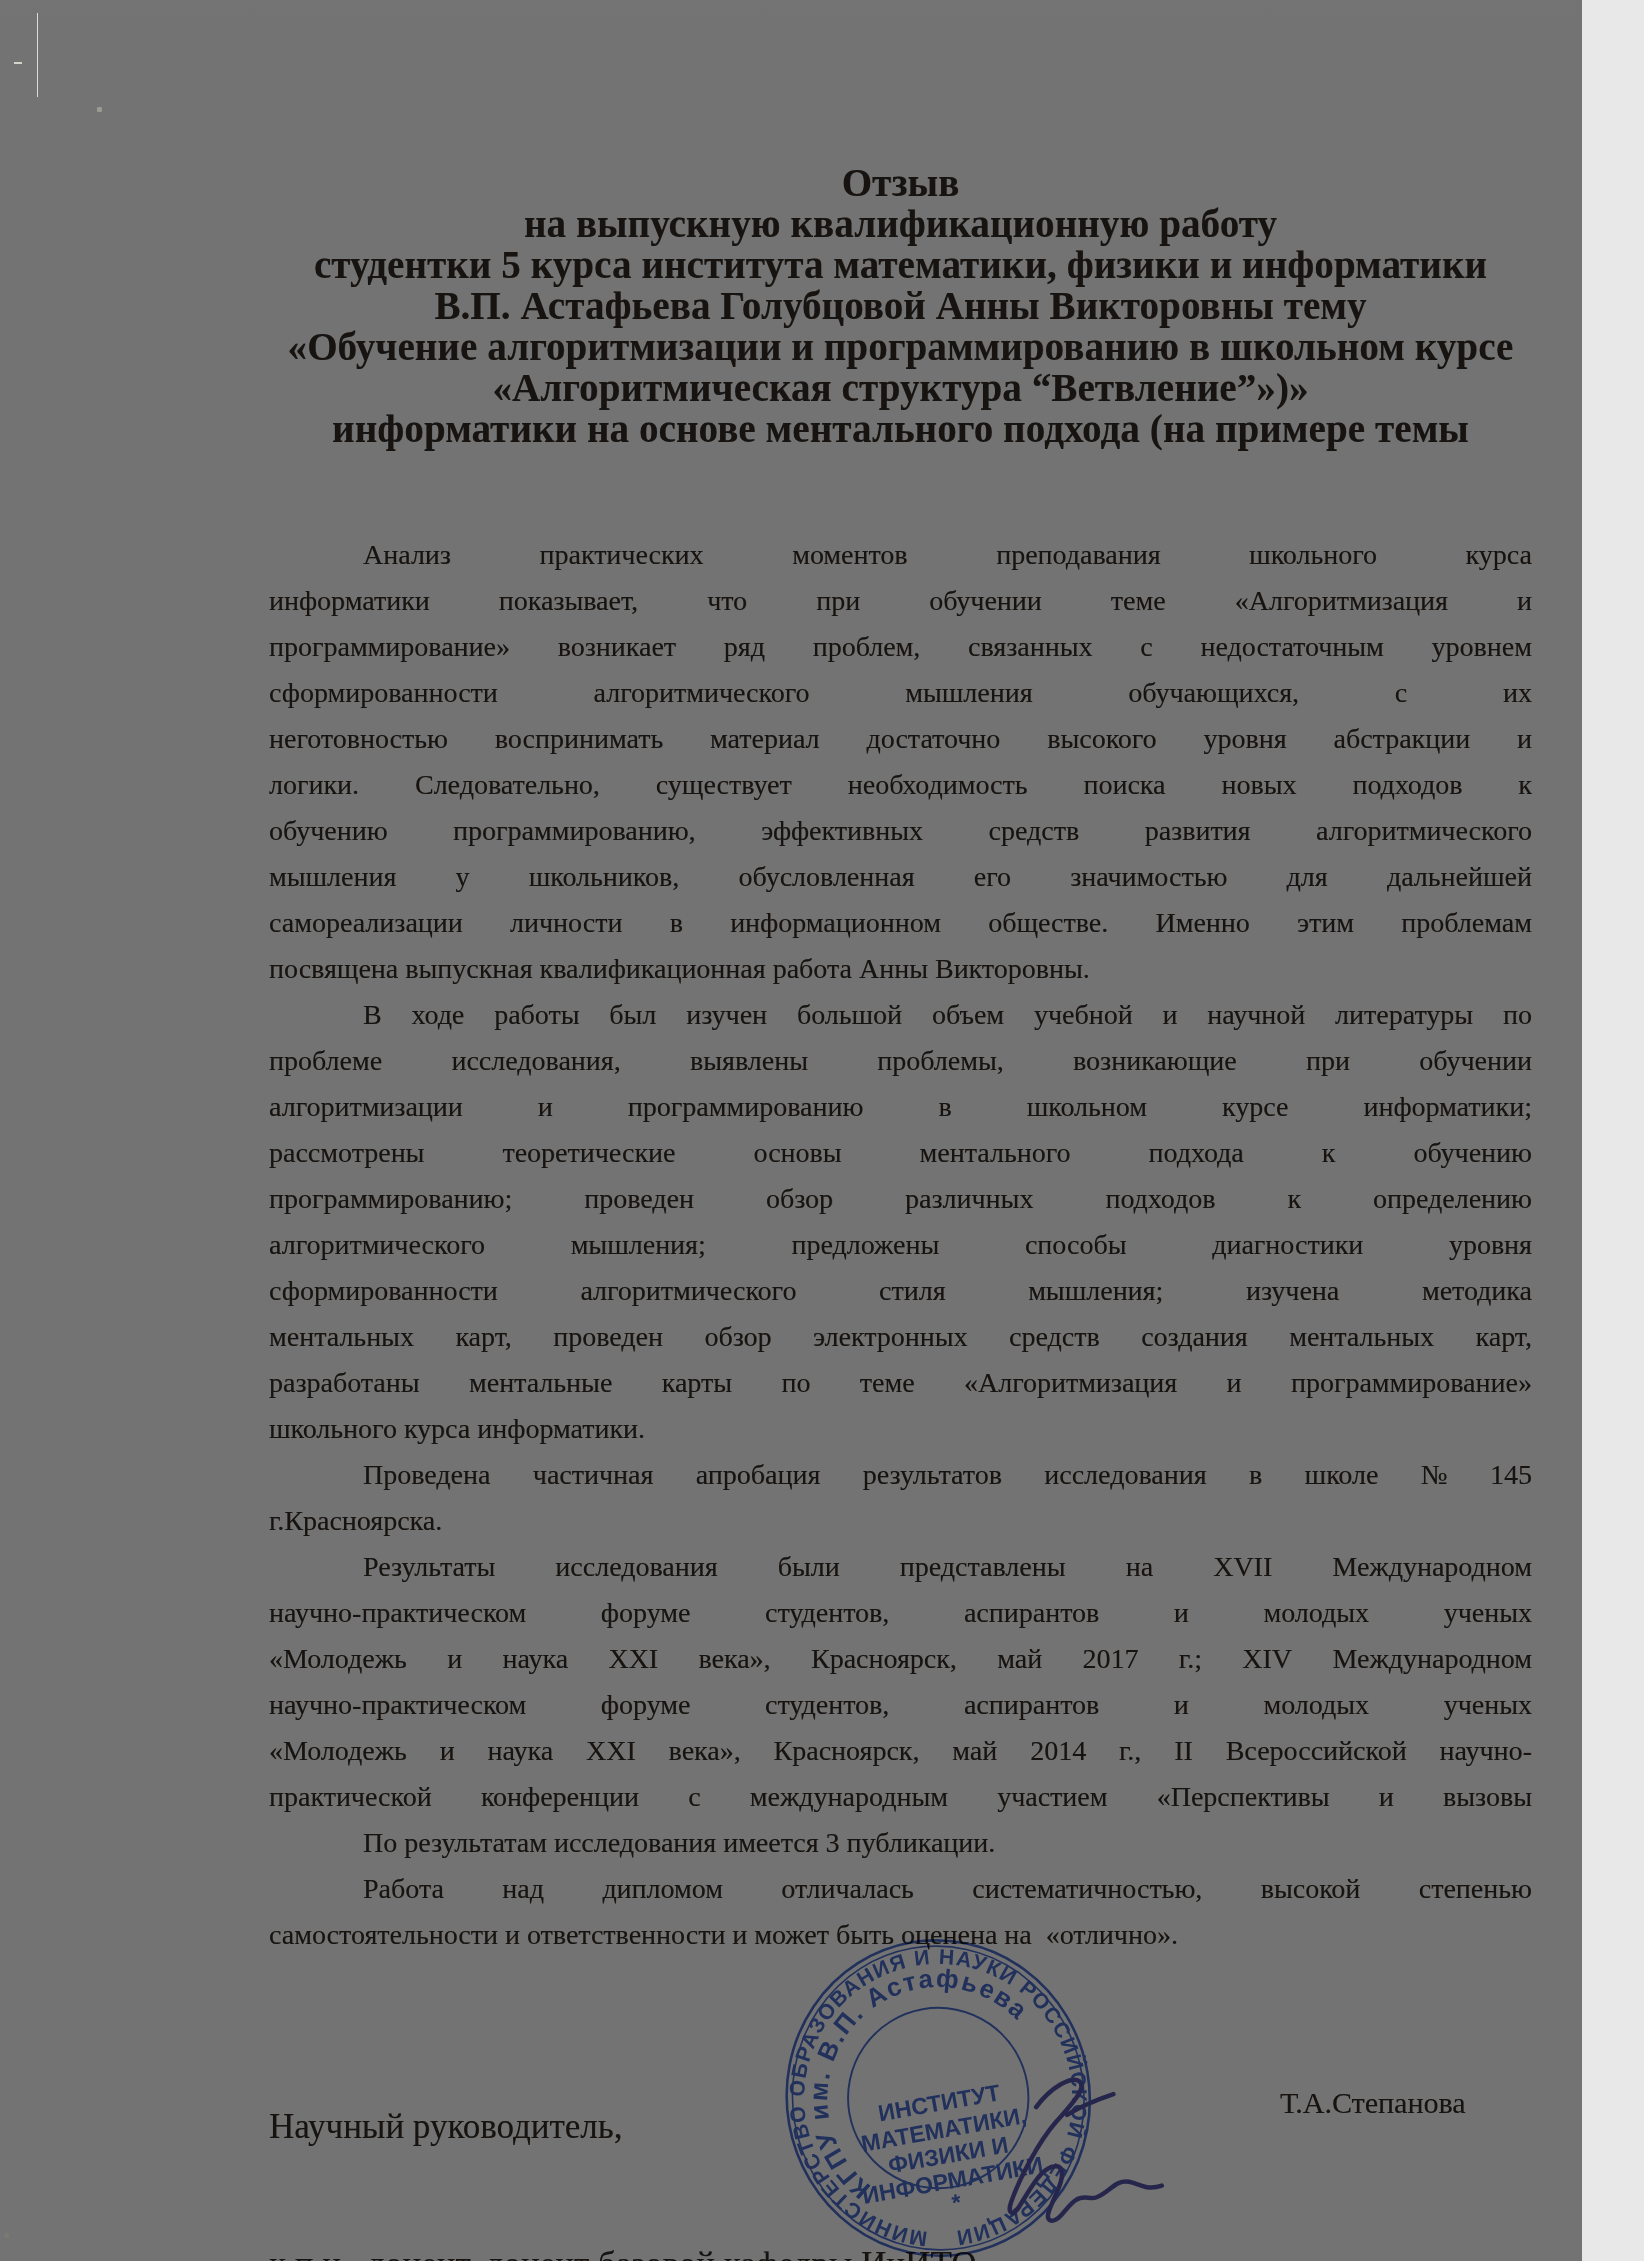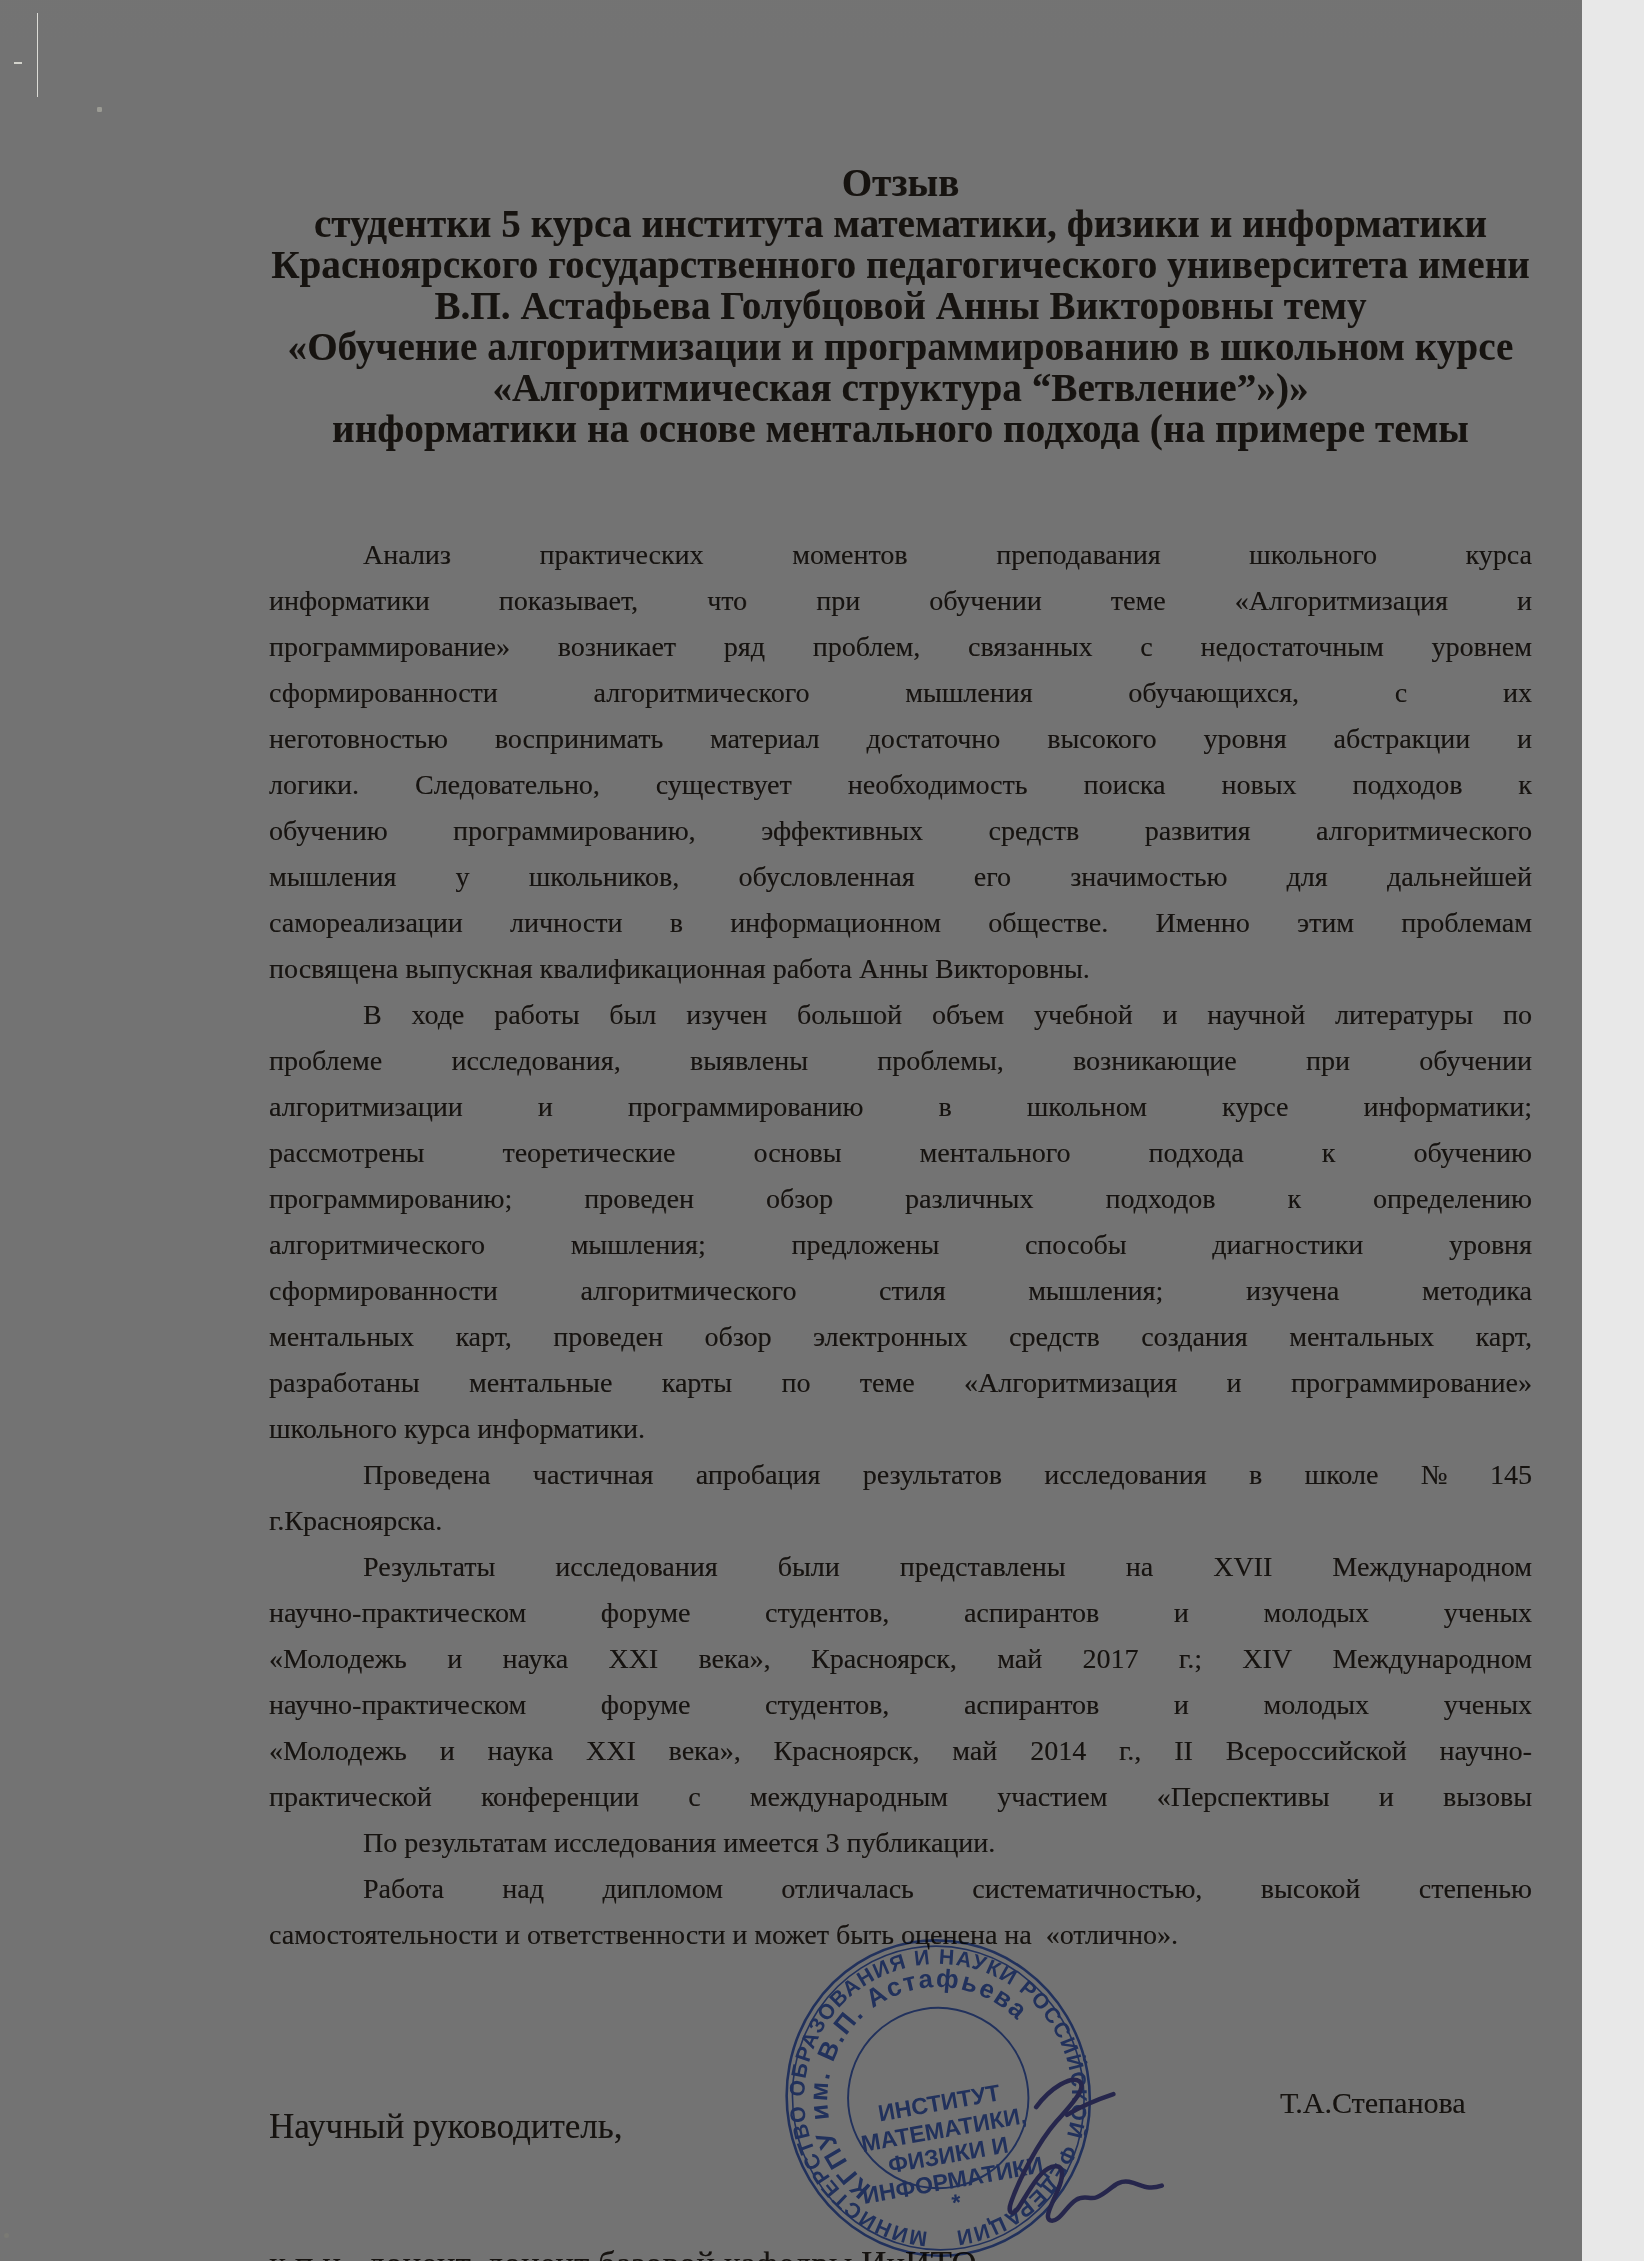"на выпускную квалификационную работу" div.title-line { html: none -> <div>на выпускную квалификационную работу</div> }
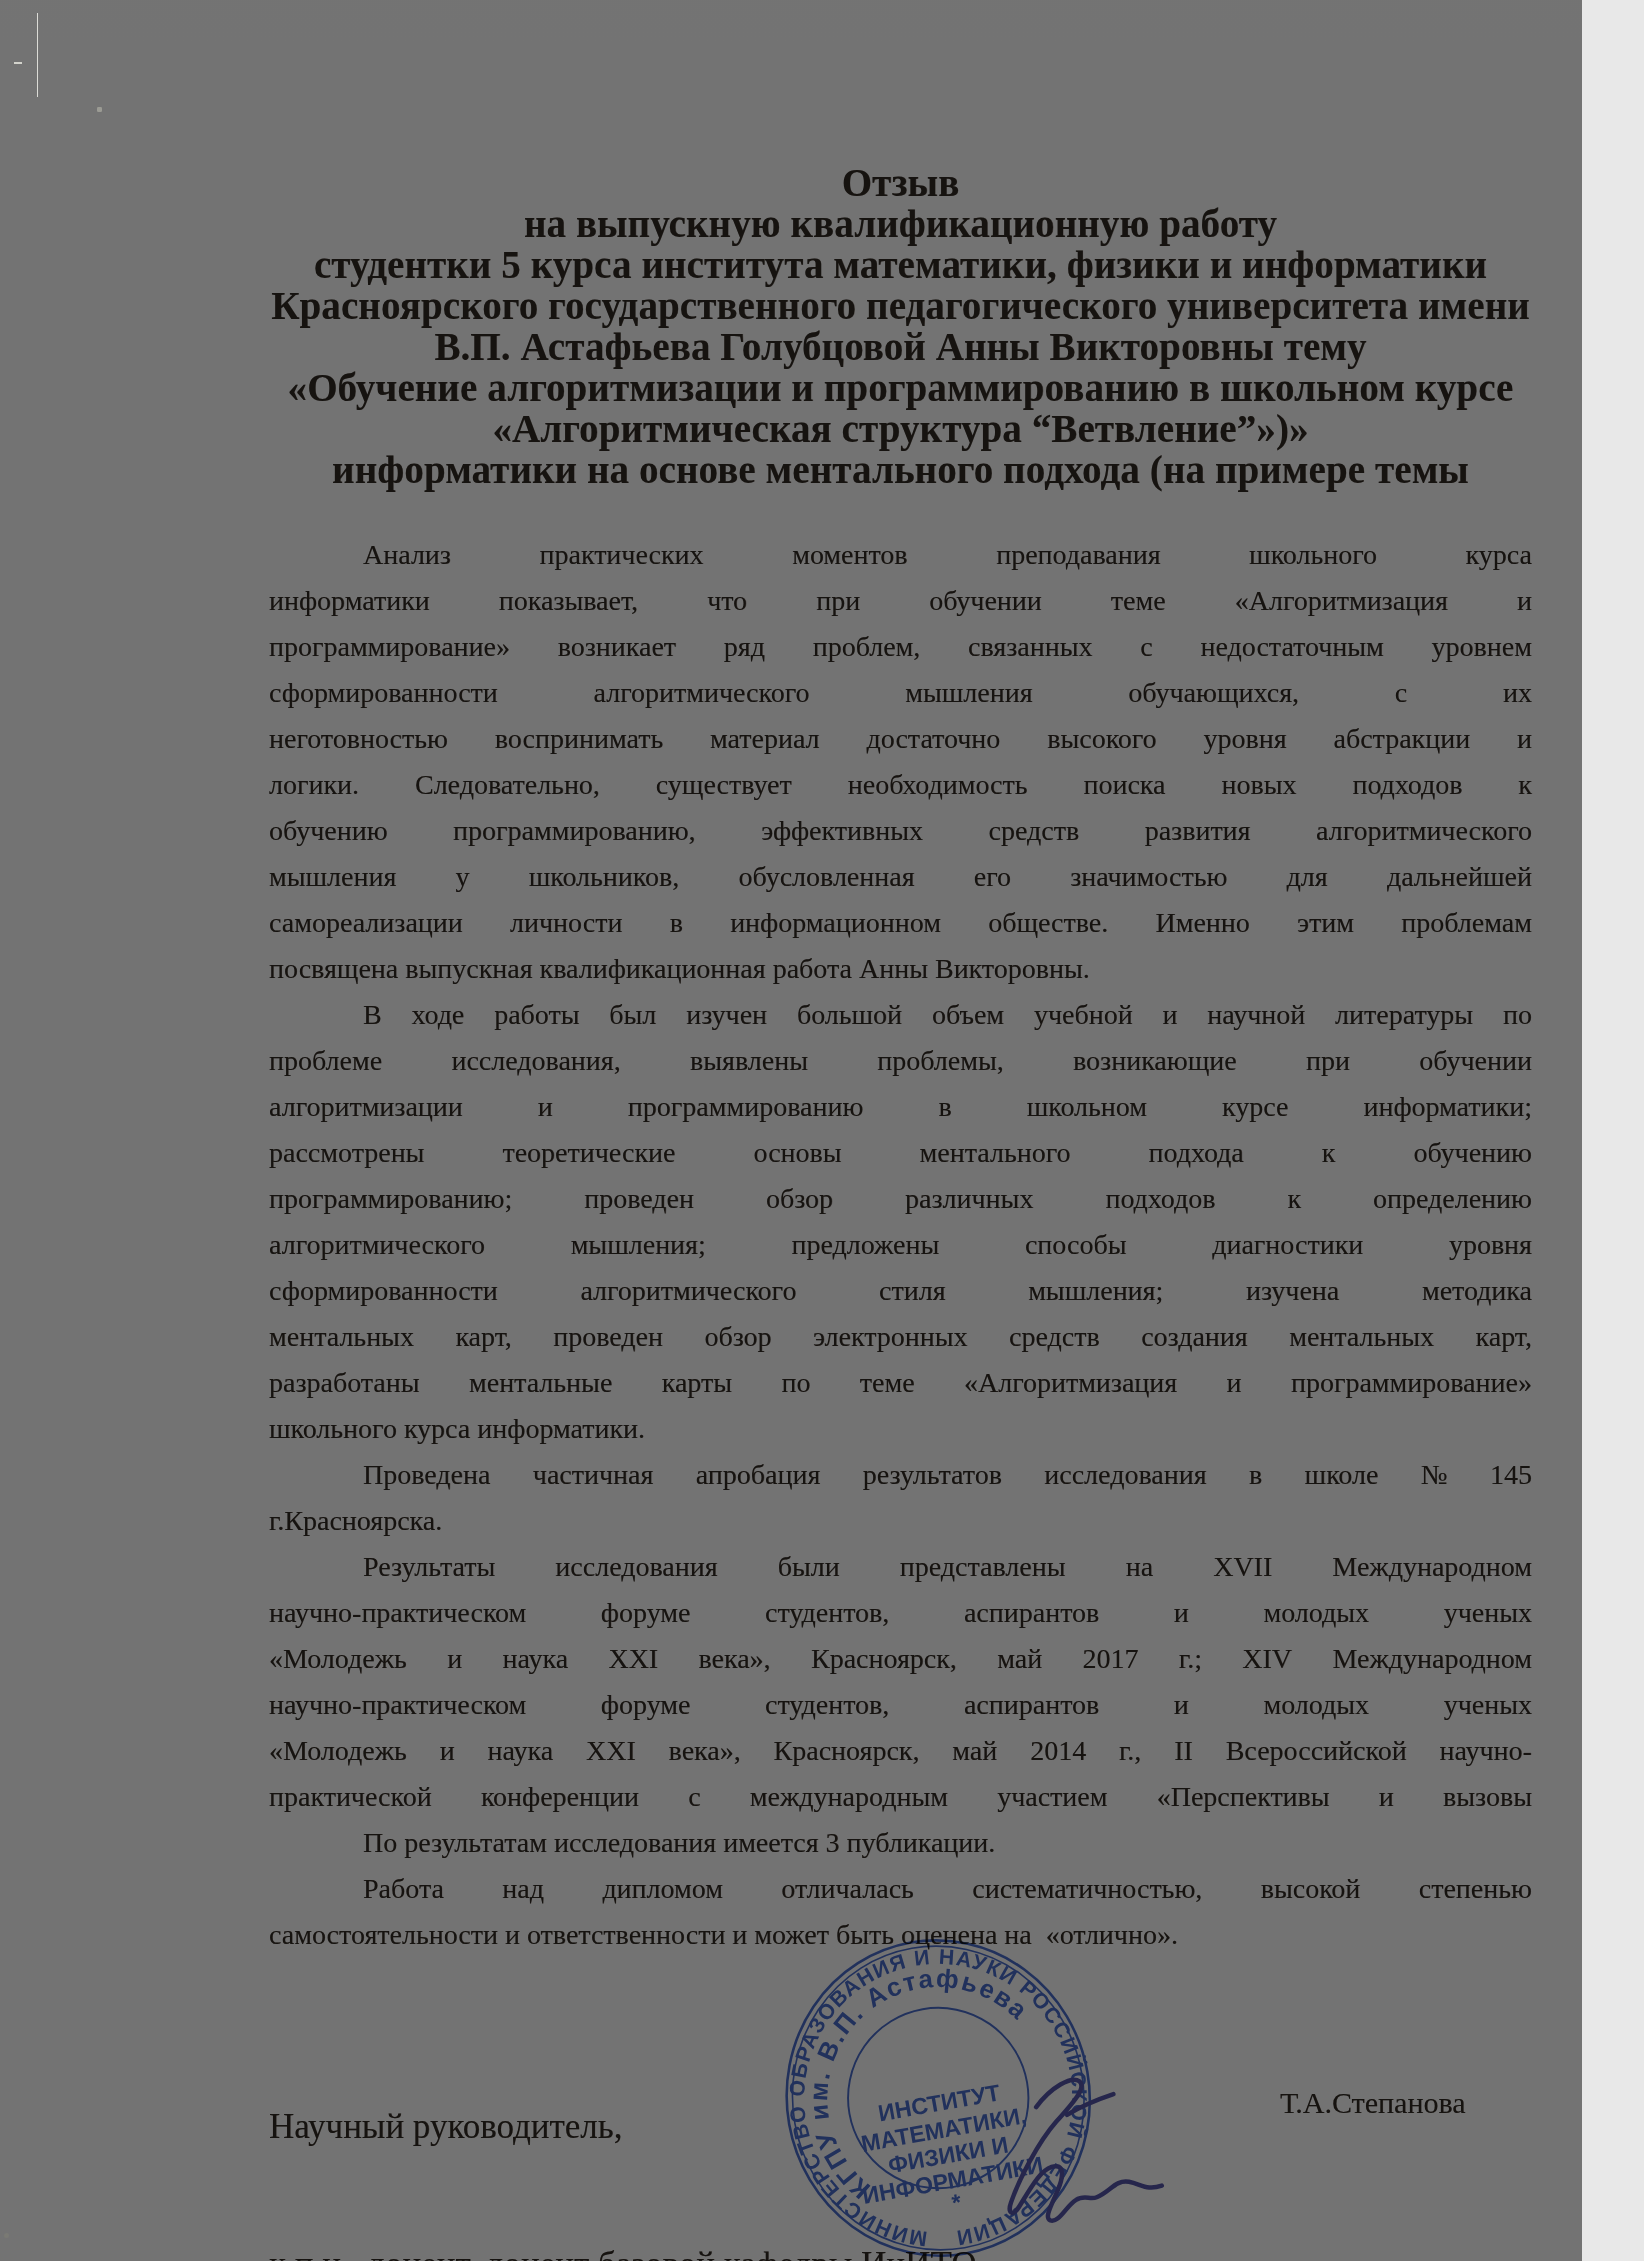"Красноярского государственного" div.title-line { html: <div>Красноярского государственного педагогического университета имени</div> -> none }
